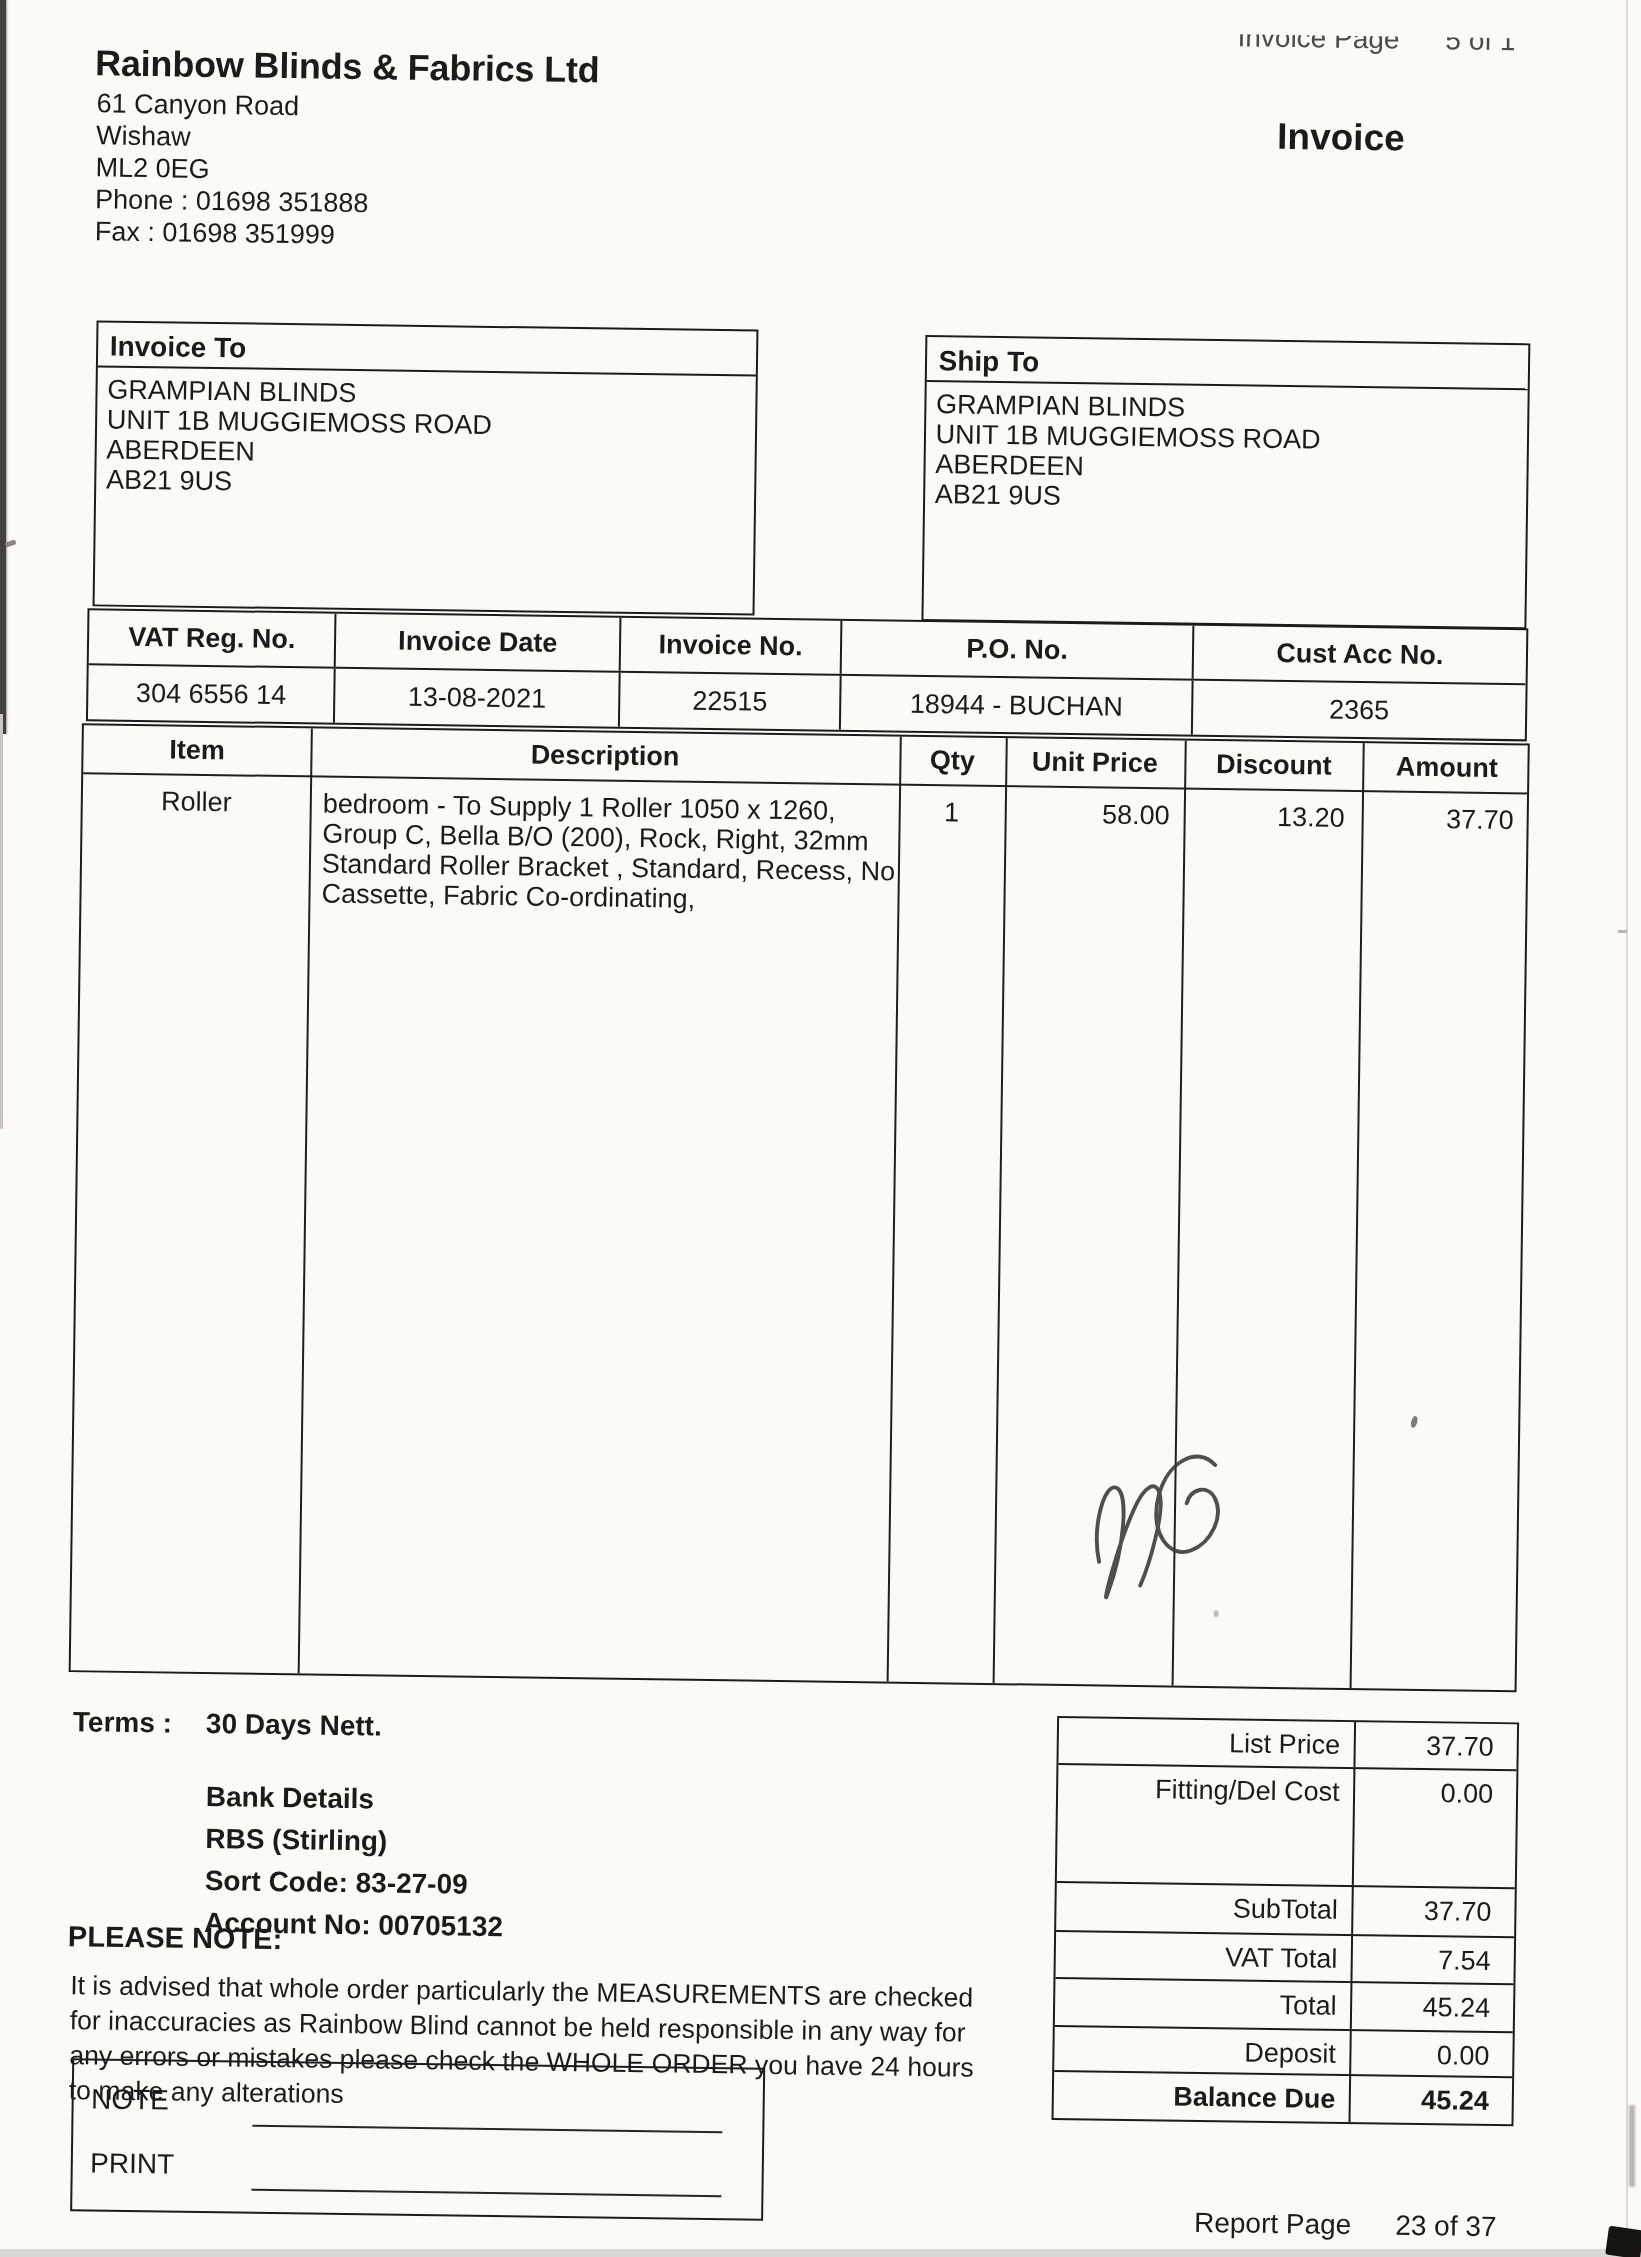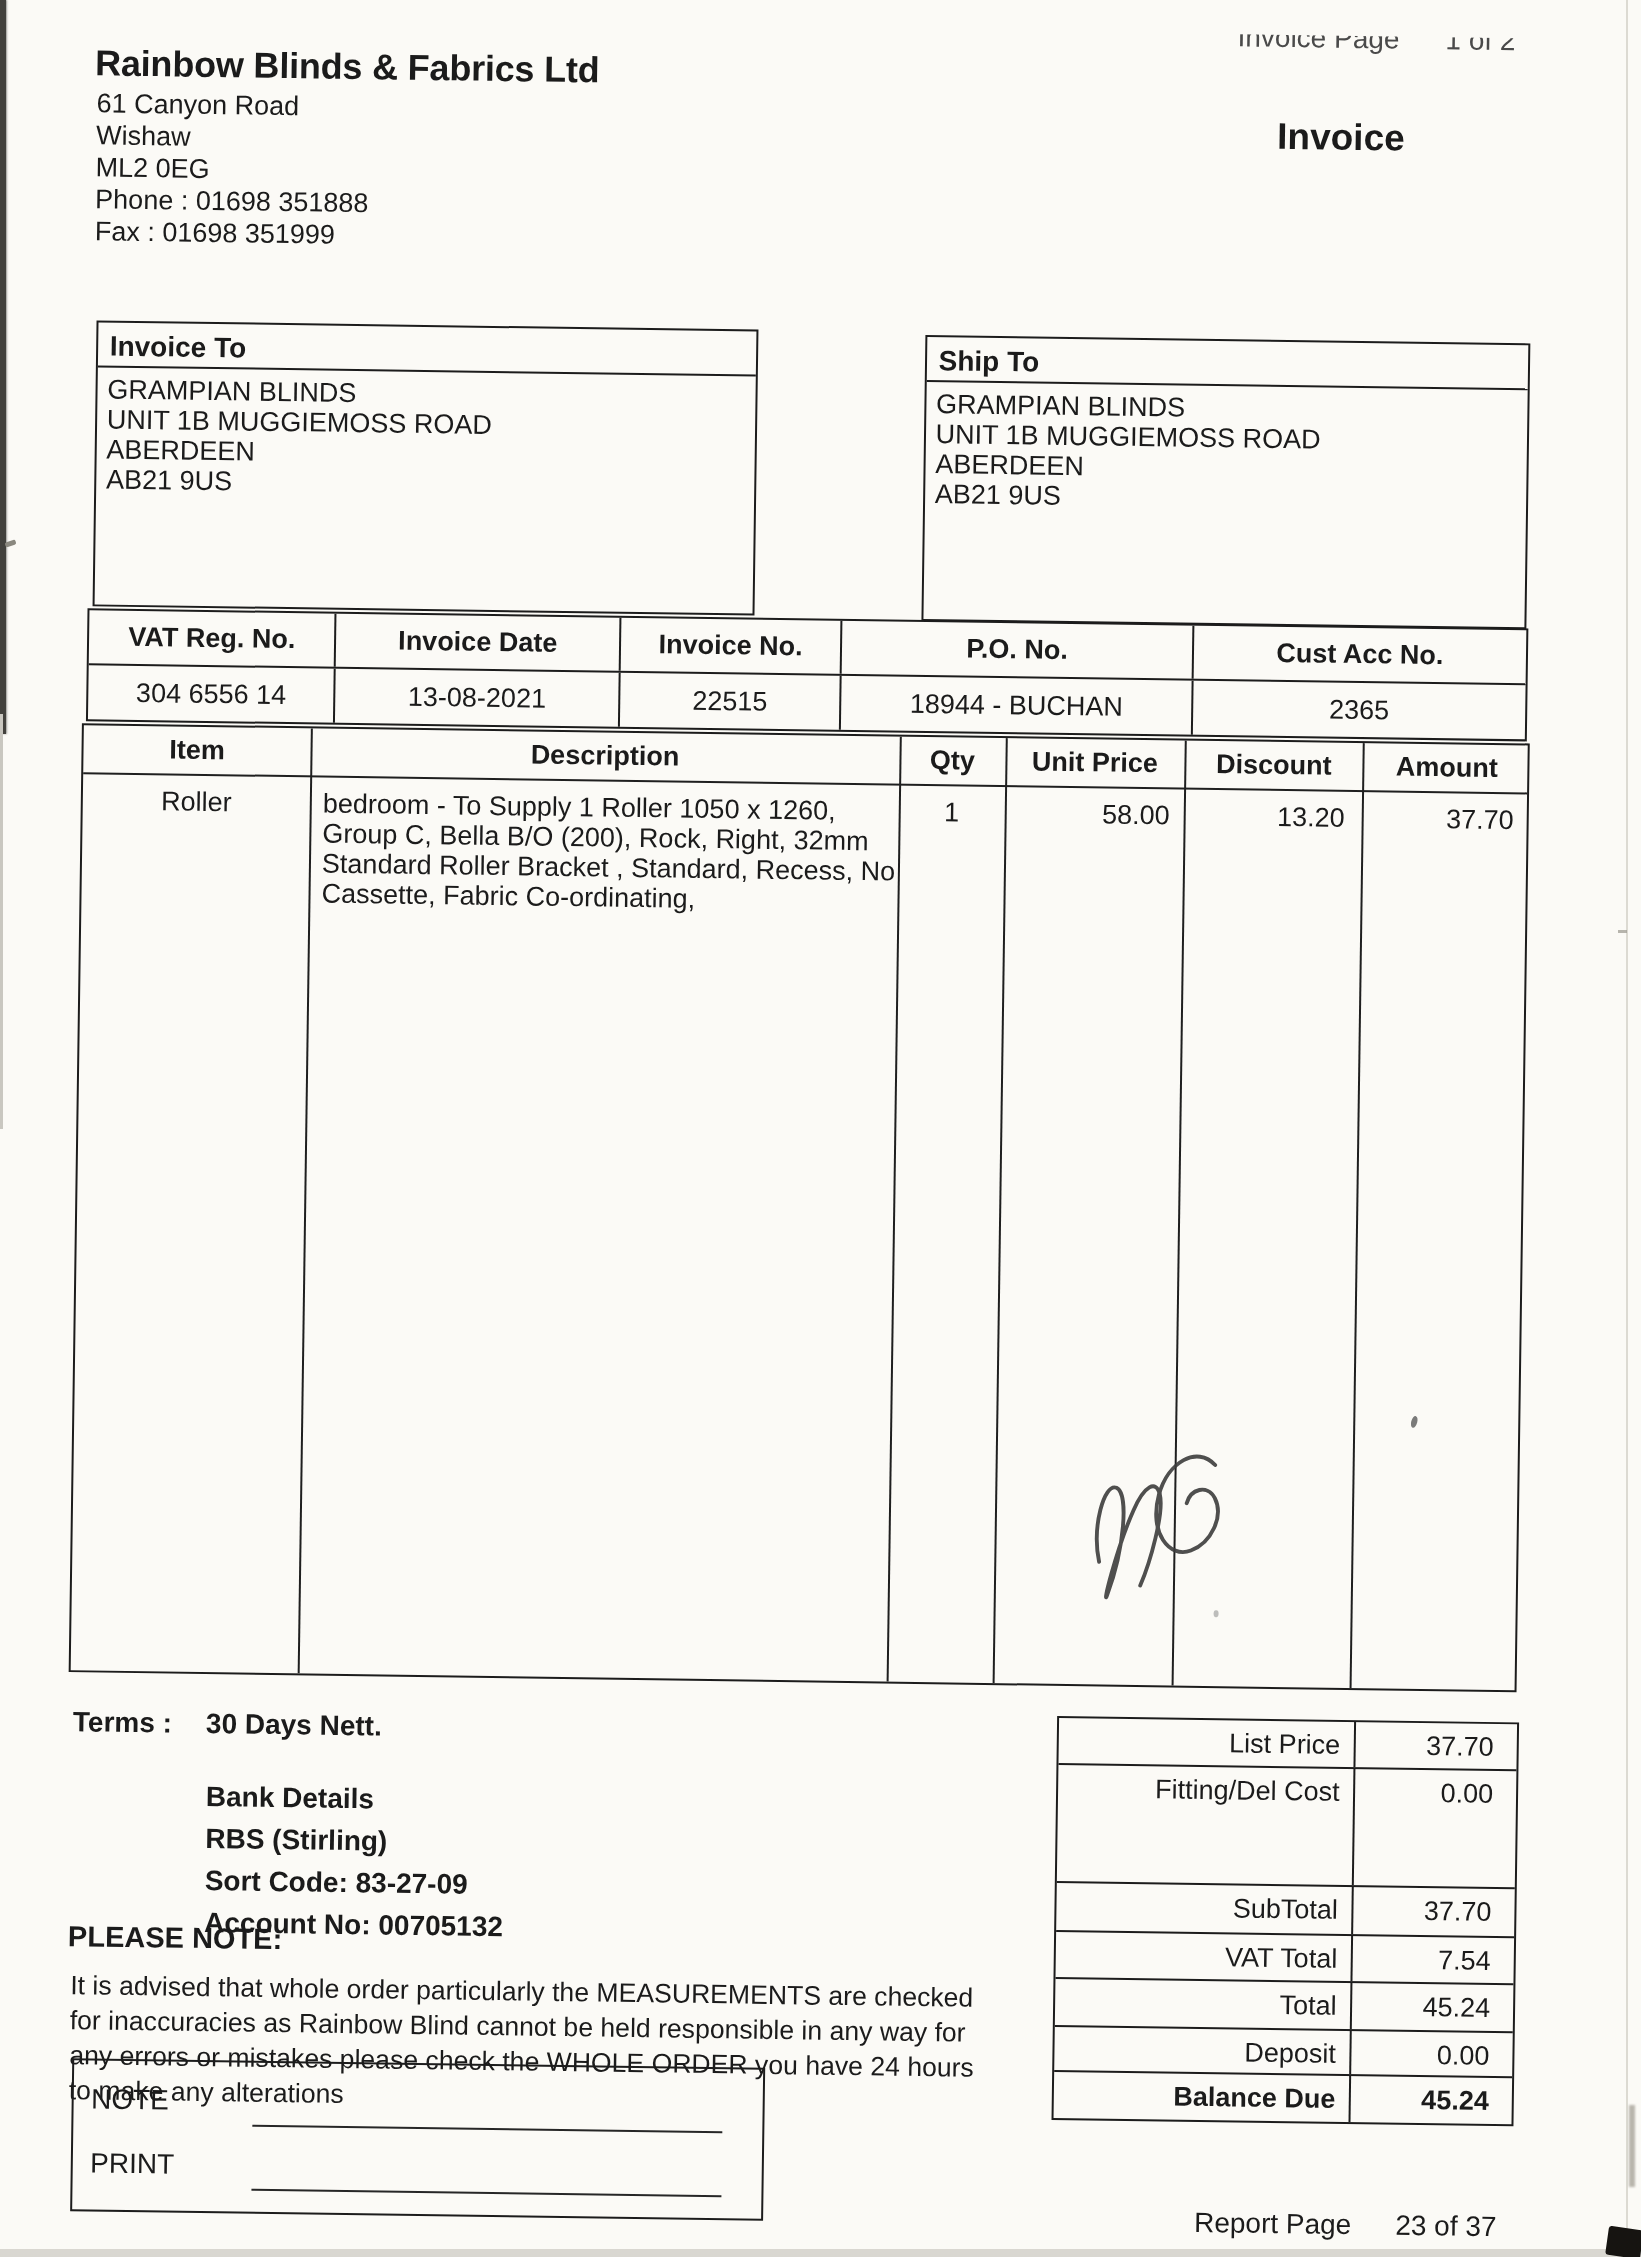"1 of 2" span { text: 1 of 2 -> 5 of 1 }
